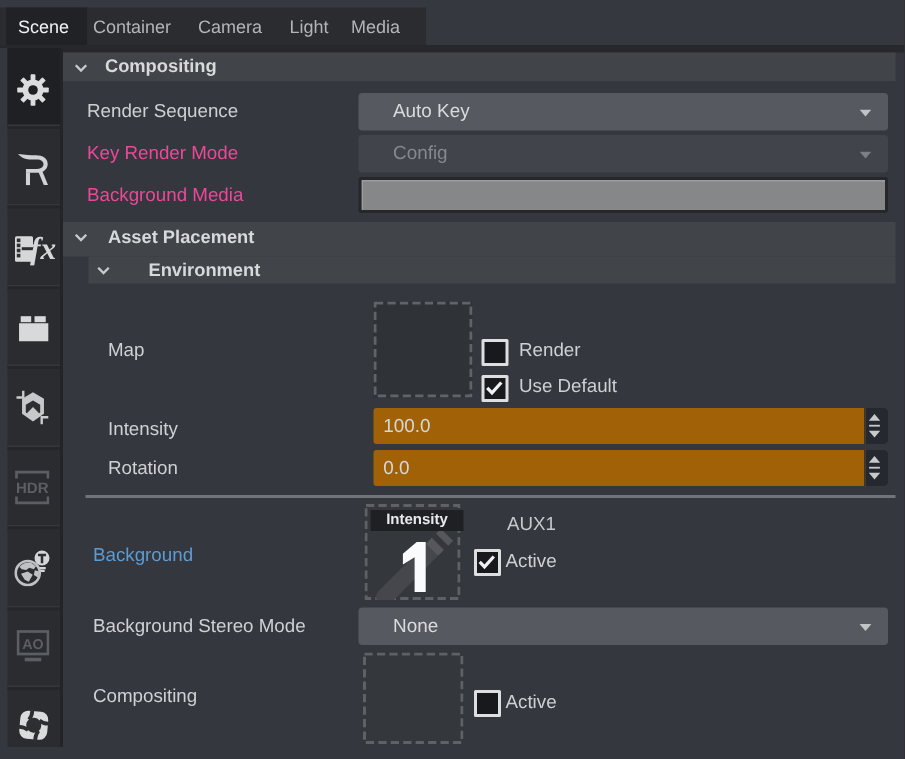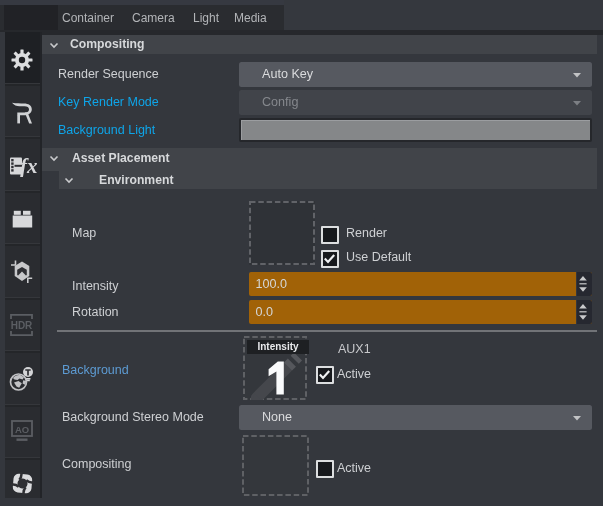"Scene" span { html: none -> <span>Scene</span> }
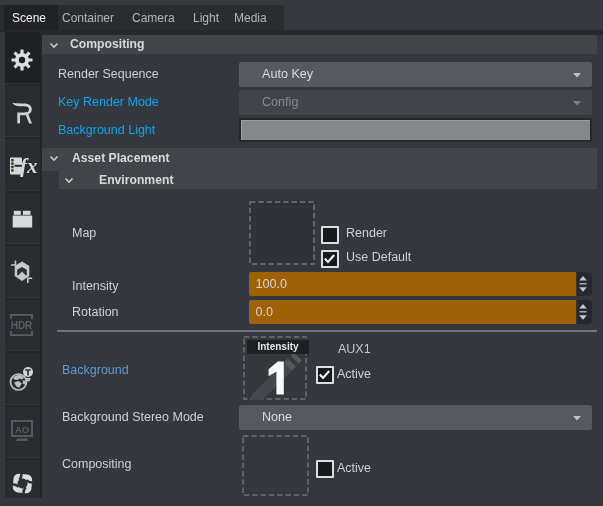"Key Render Mode" .dis { color: #0ea5e9 -> #ec4899 }
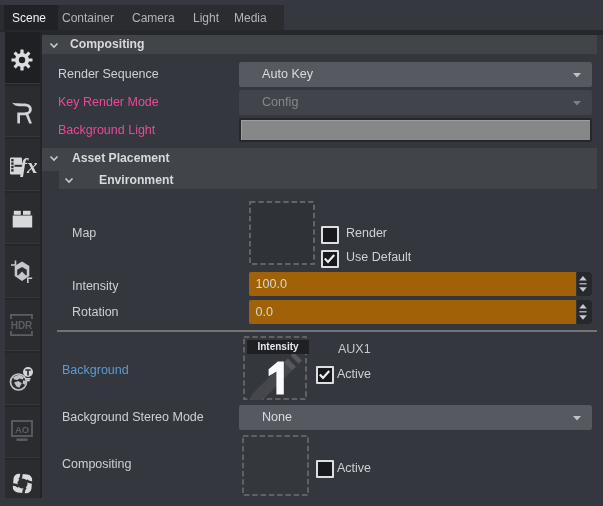"Background Light" div.lbl { text: Light -> Media }
